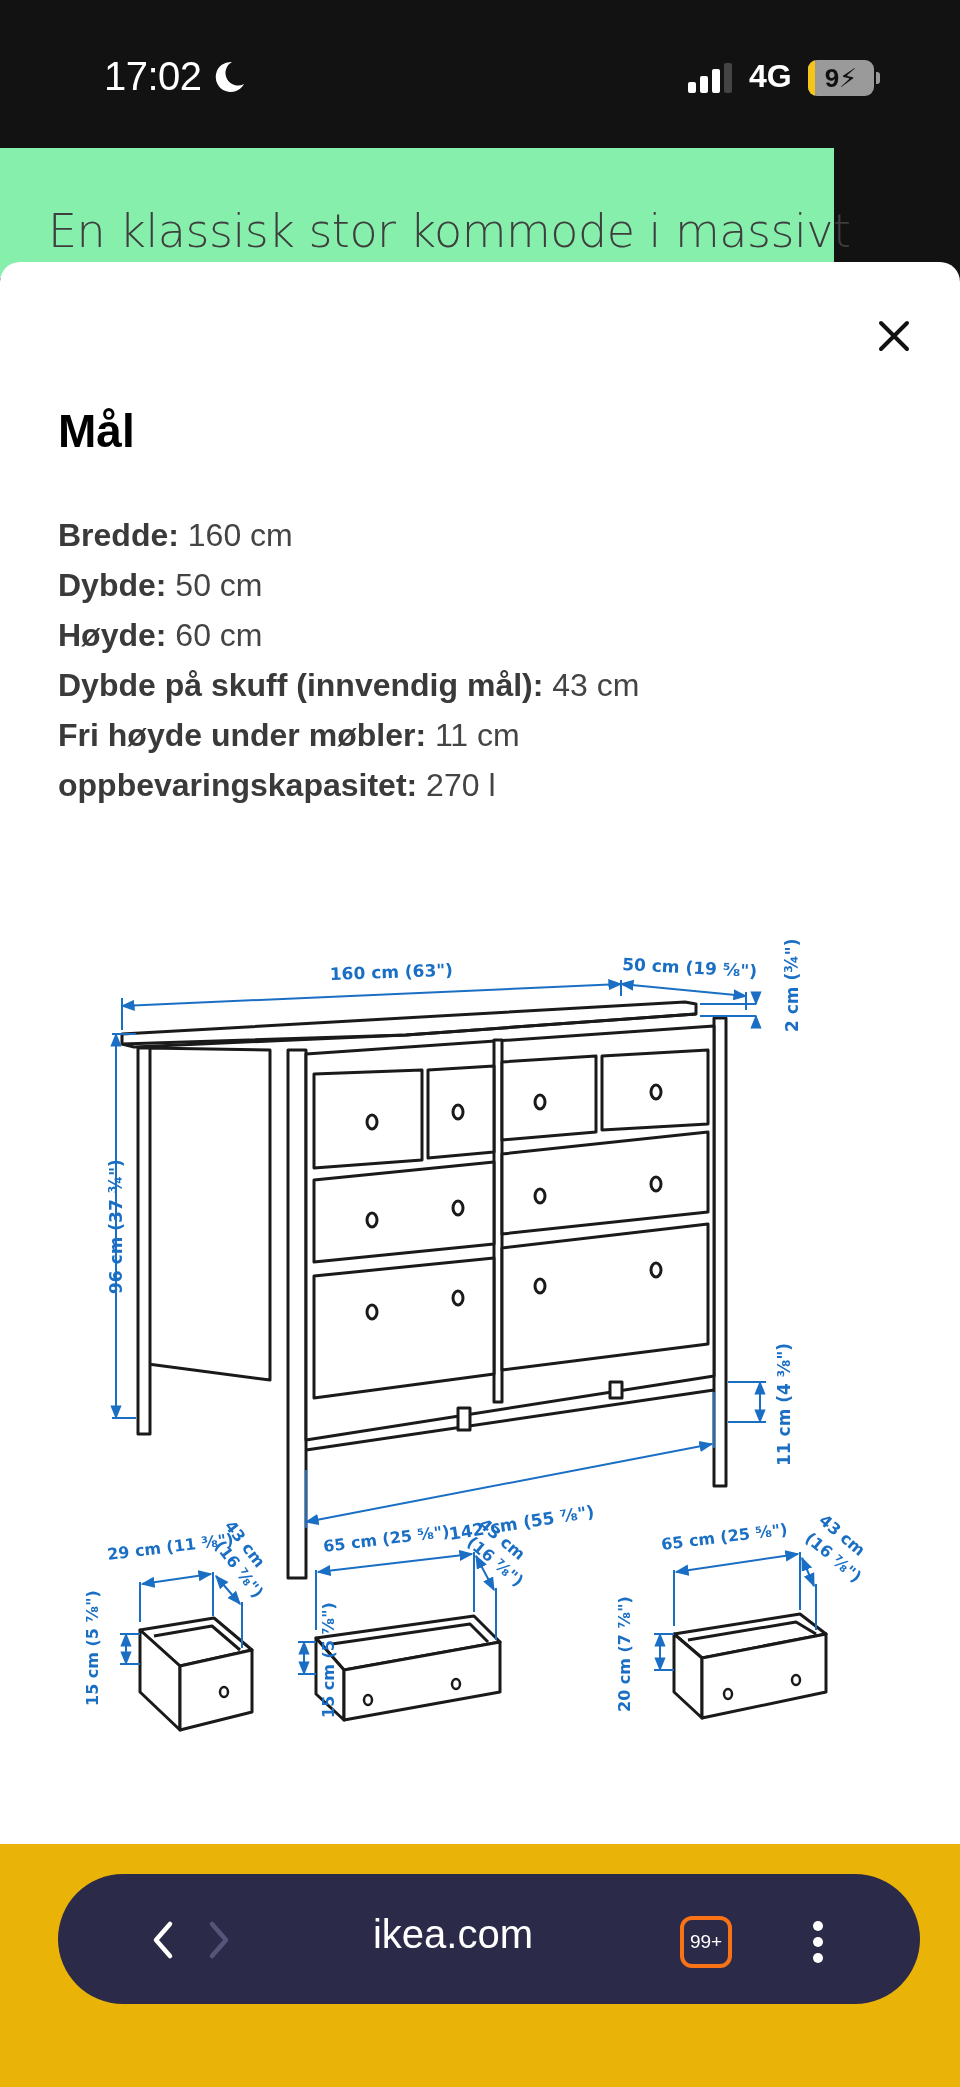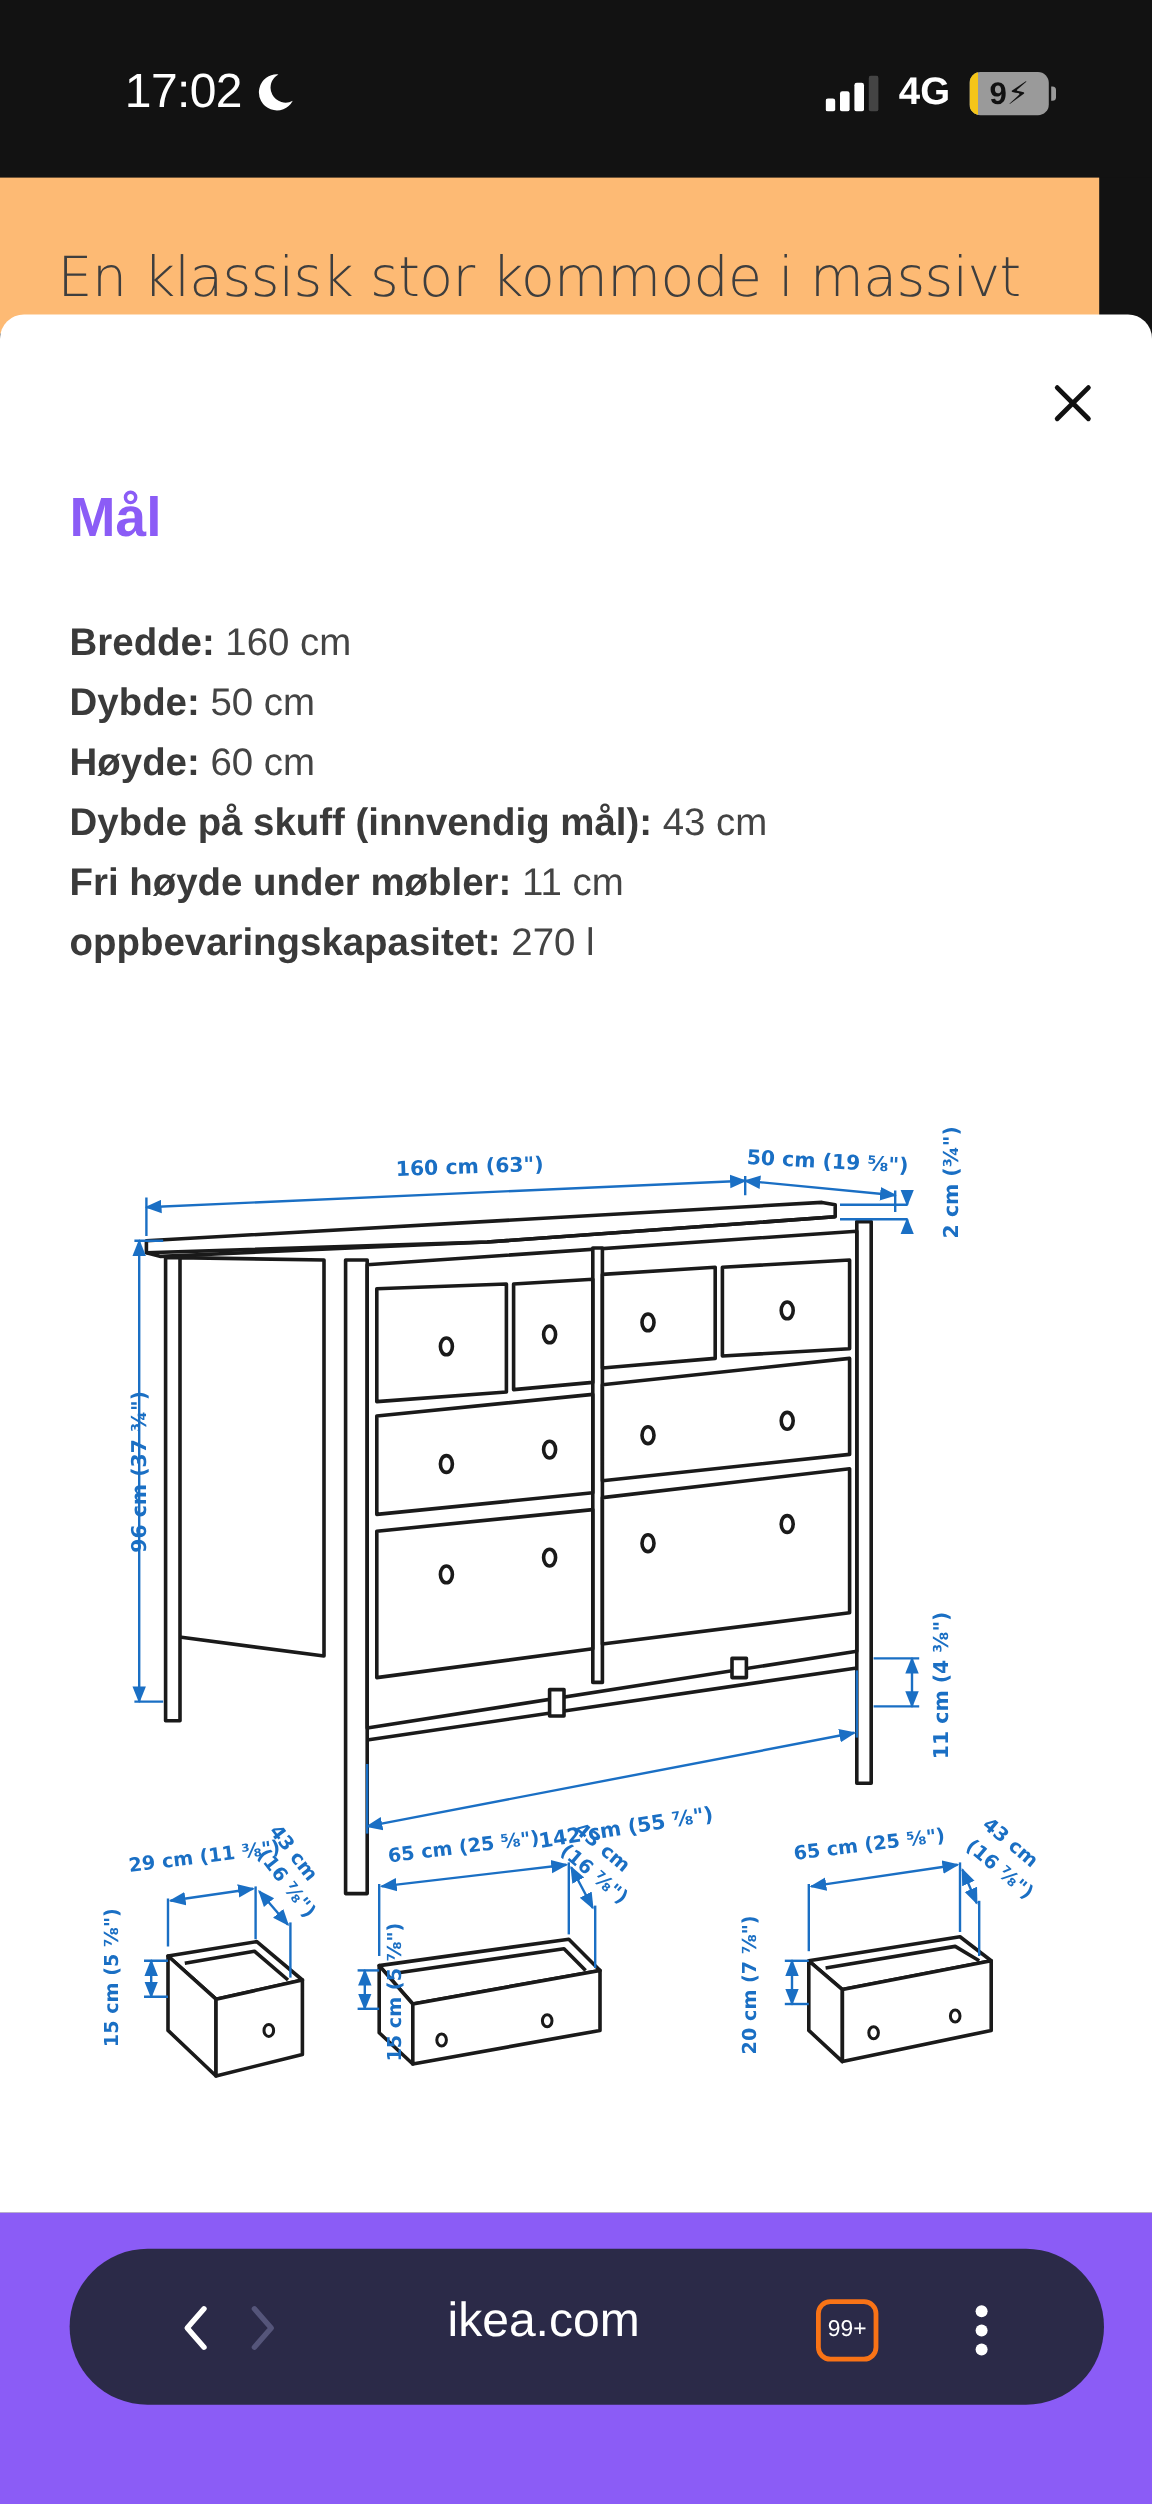"En klassisk stor kommode i" .bg-page { background: #fdba74 -> #86efac; width: 916px -> 834px }
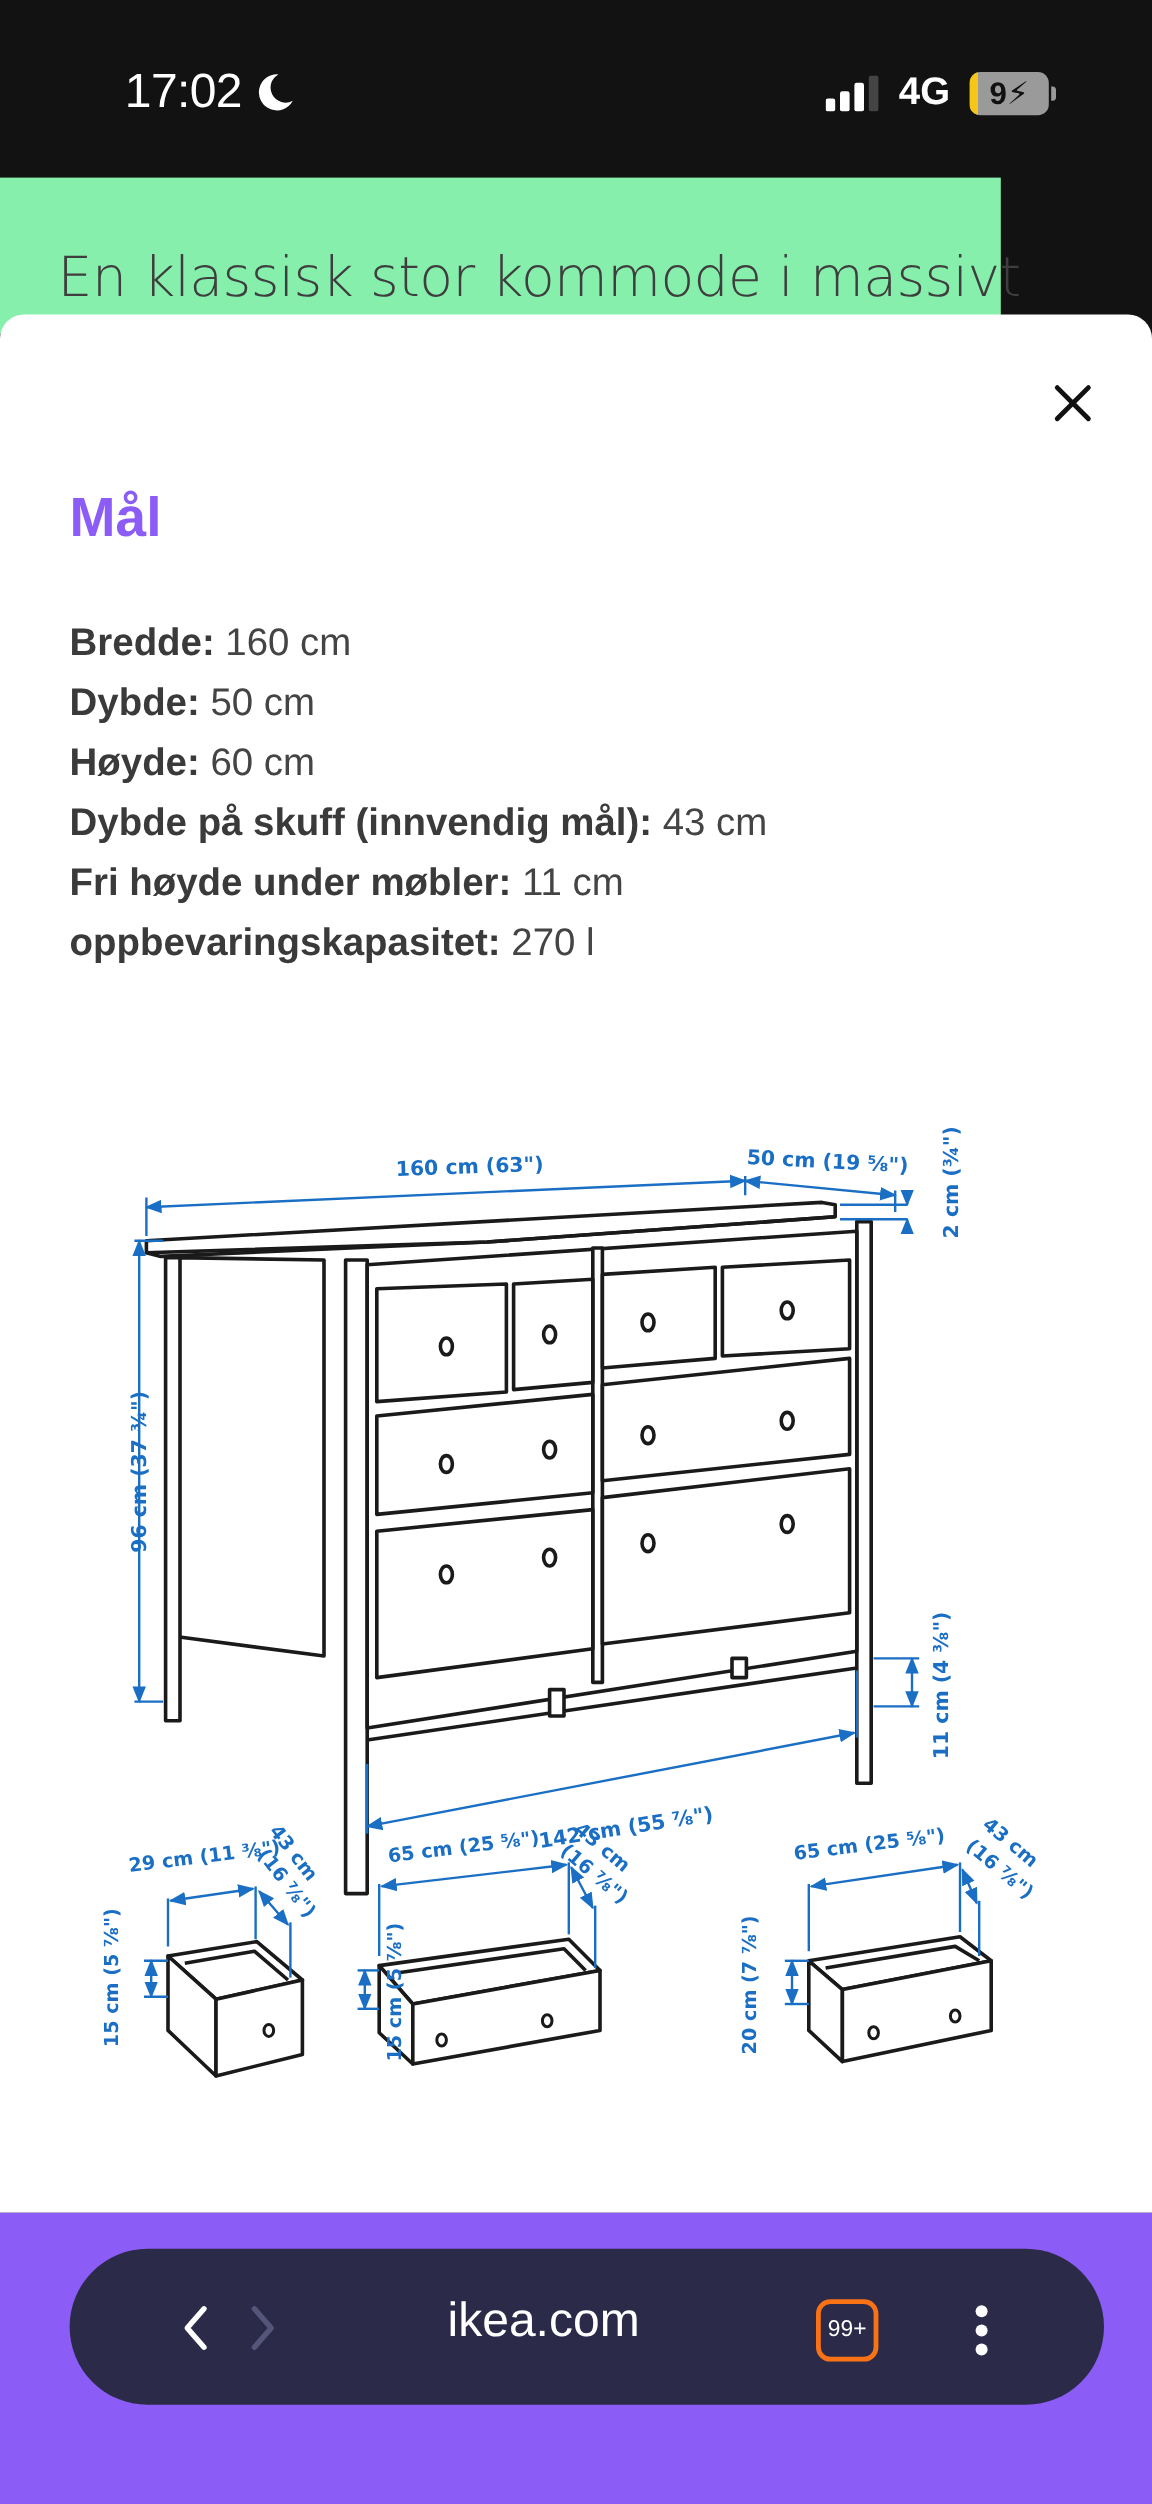"Mål" .modal-title { color: #8b5cf6 -> #000000 }
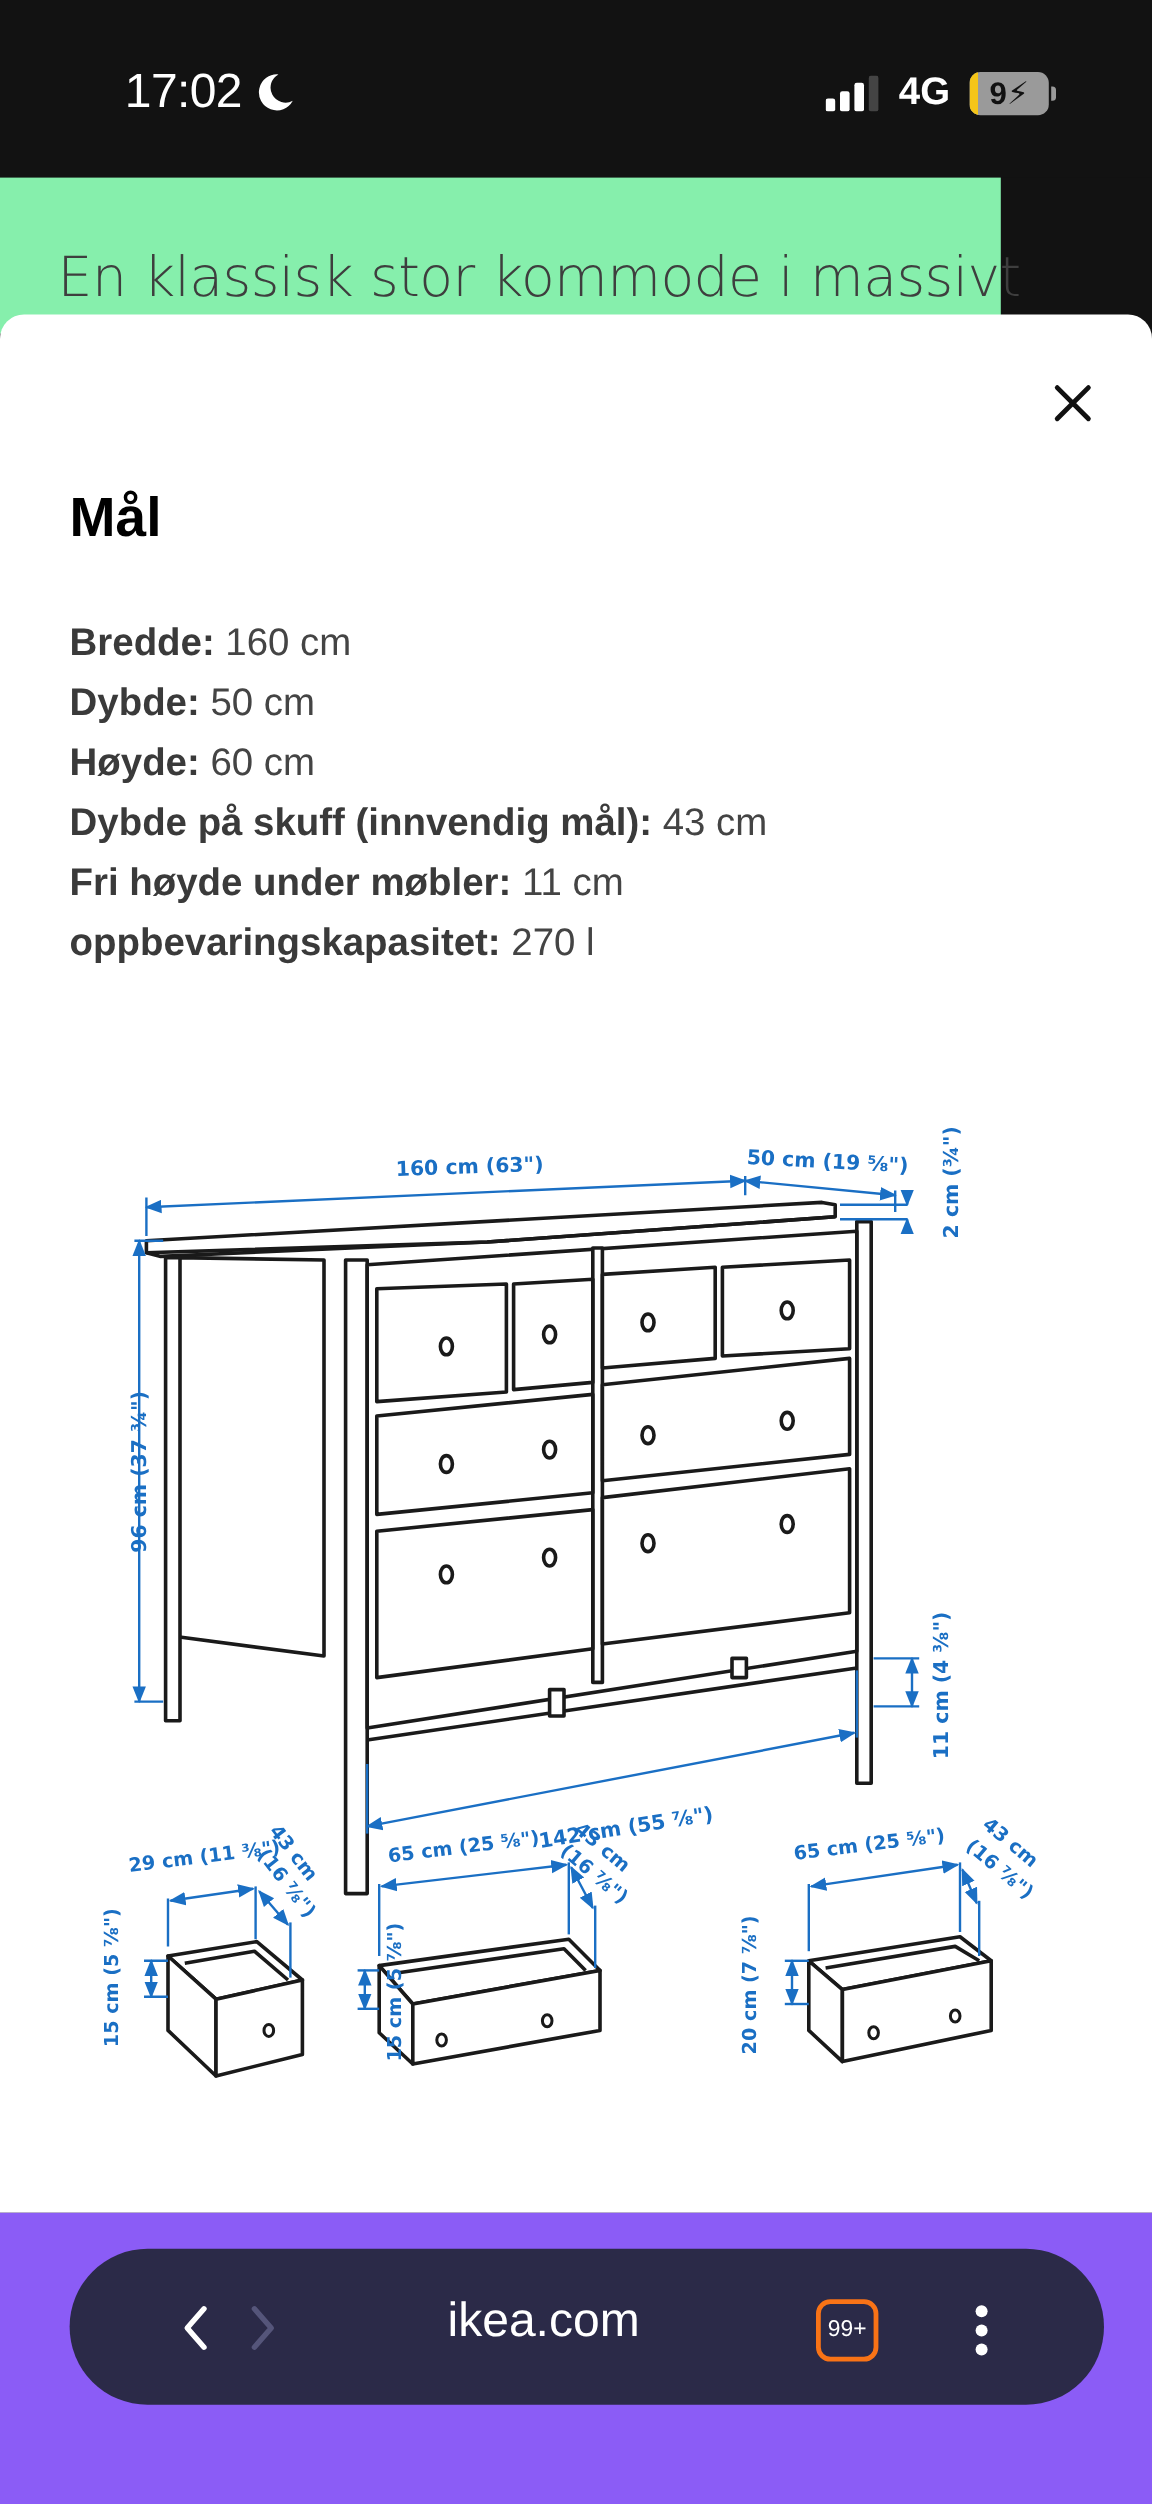"ikea.com" .browser { background: #8b5cf6 -> #eab308 }
